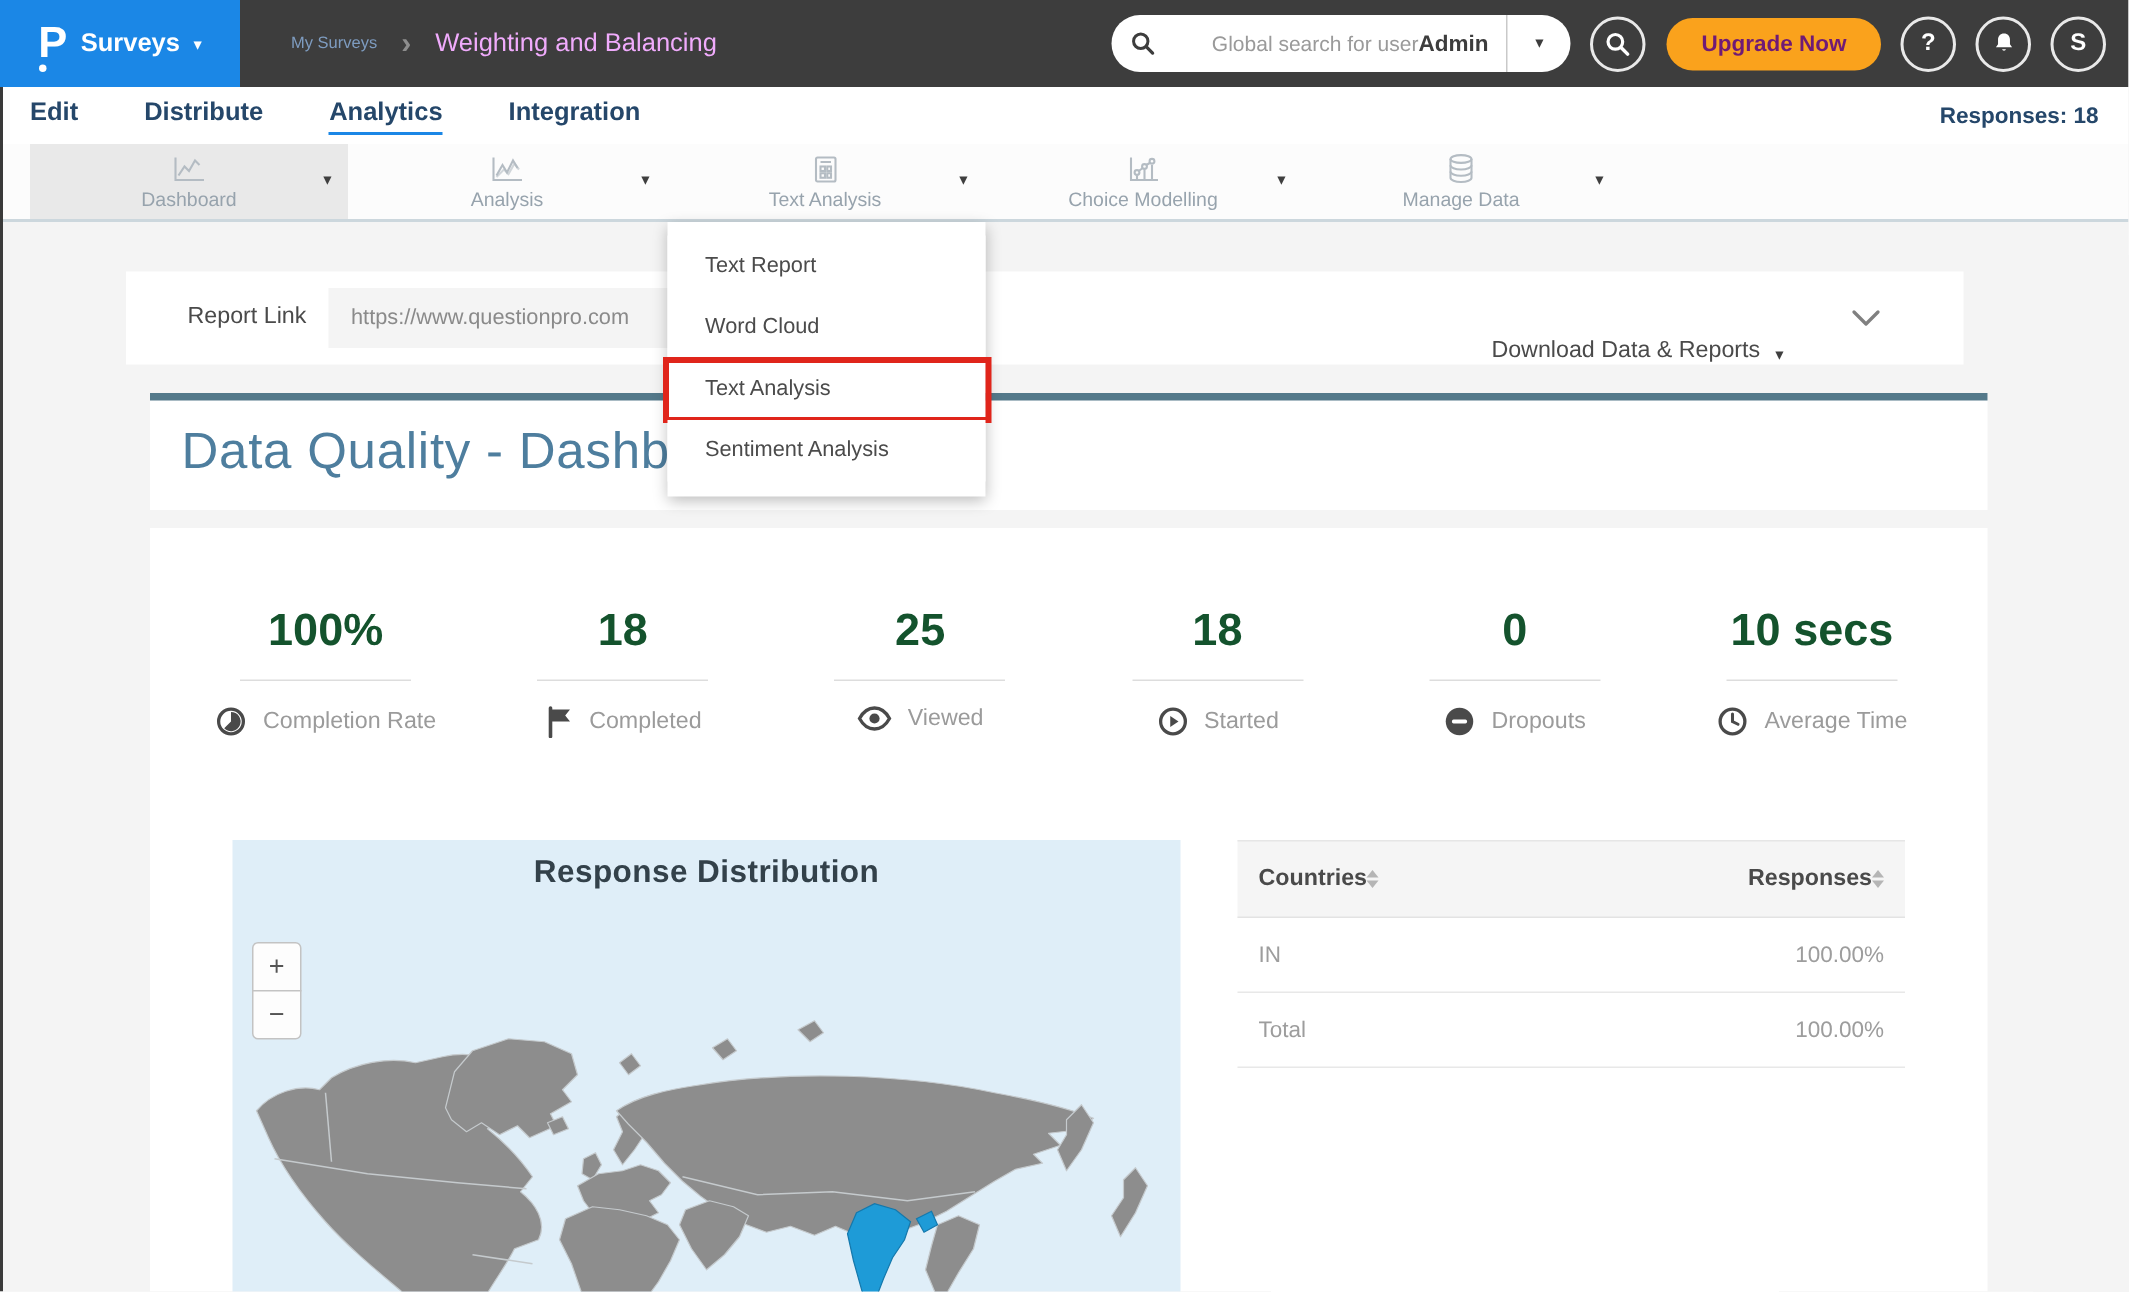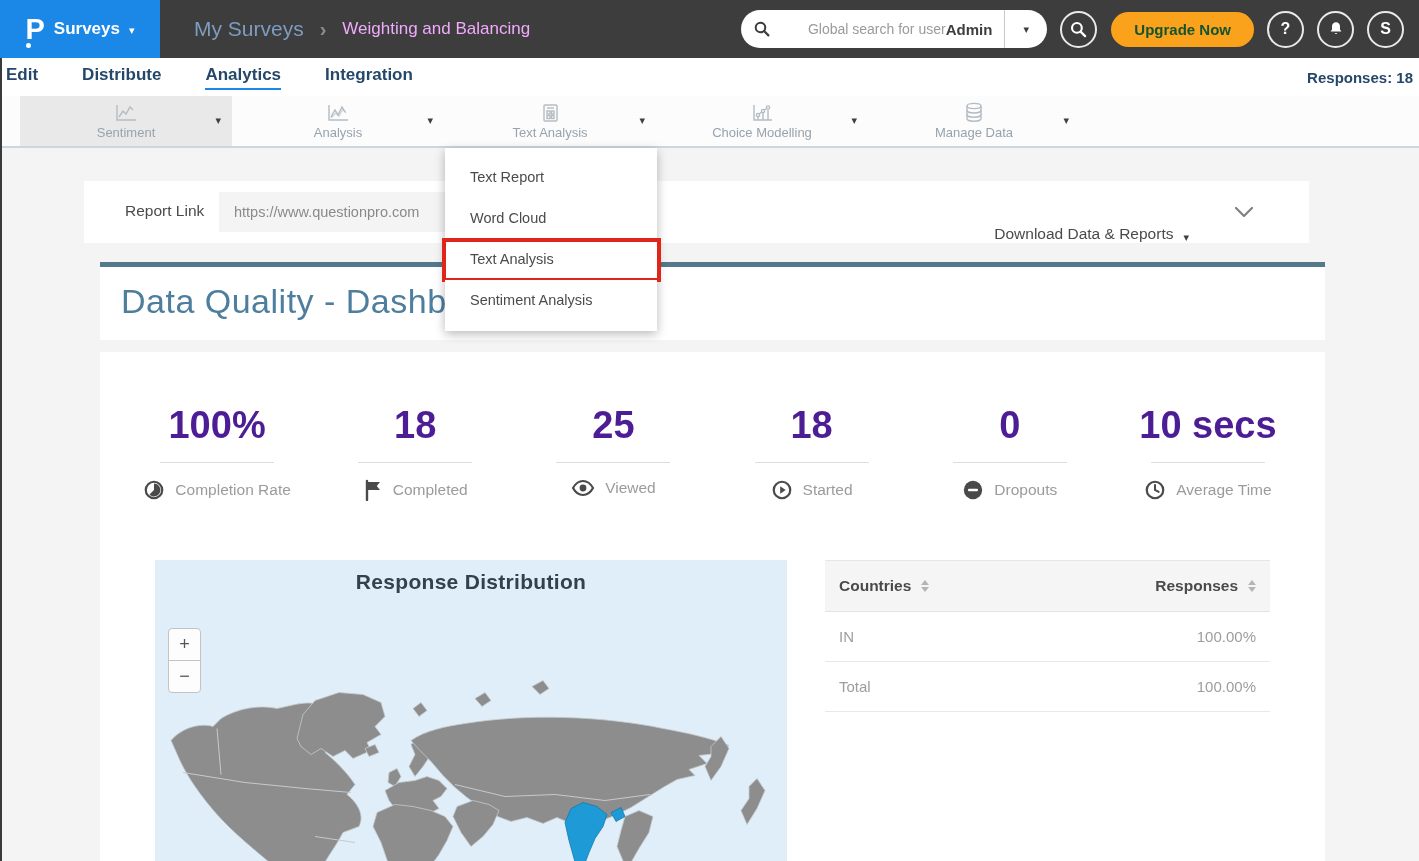"My Surveys" .bc-parent { font-size: 21px -> 11px }
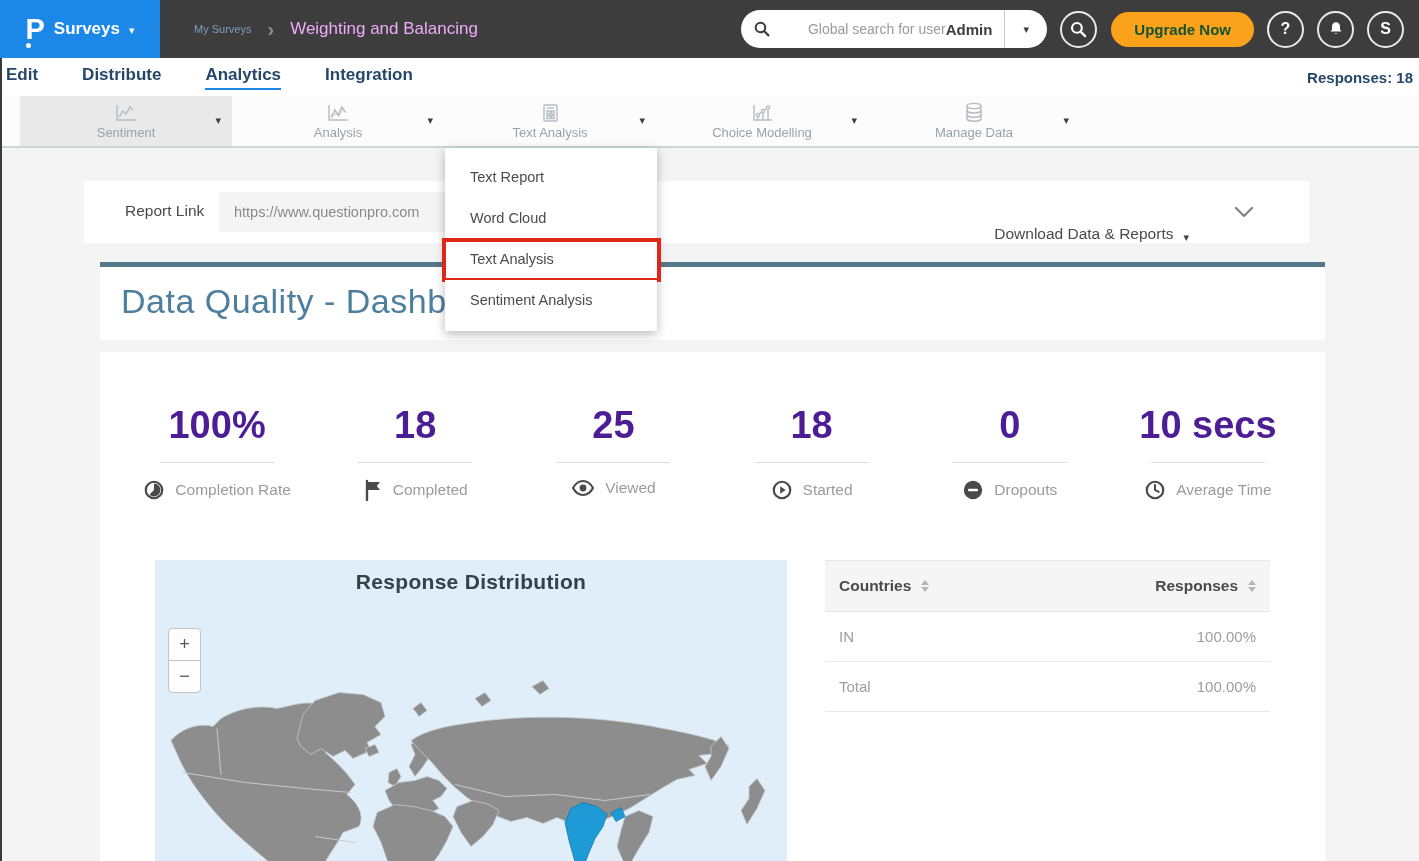"Upgrade Now" .upgrade-btn { color: #14532d -> #701a75 }
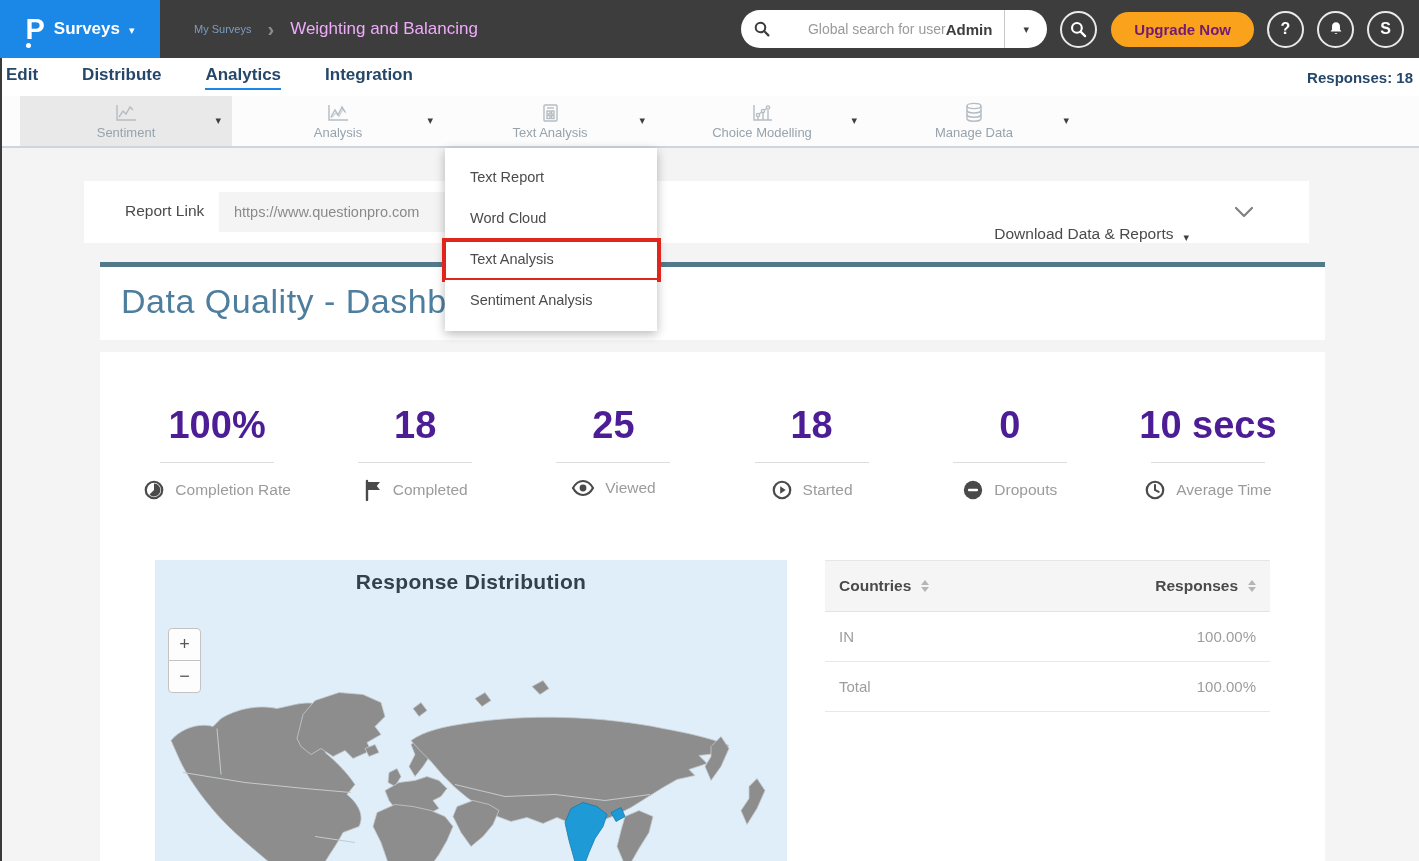"Edit" .navrow { padding: 0 6px -> 0 20px }
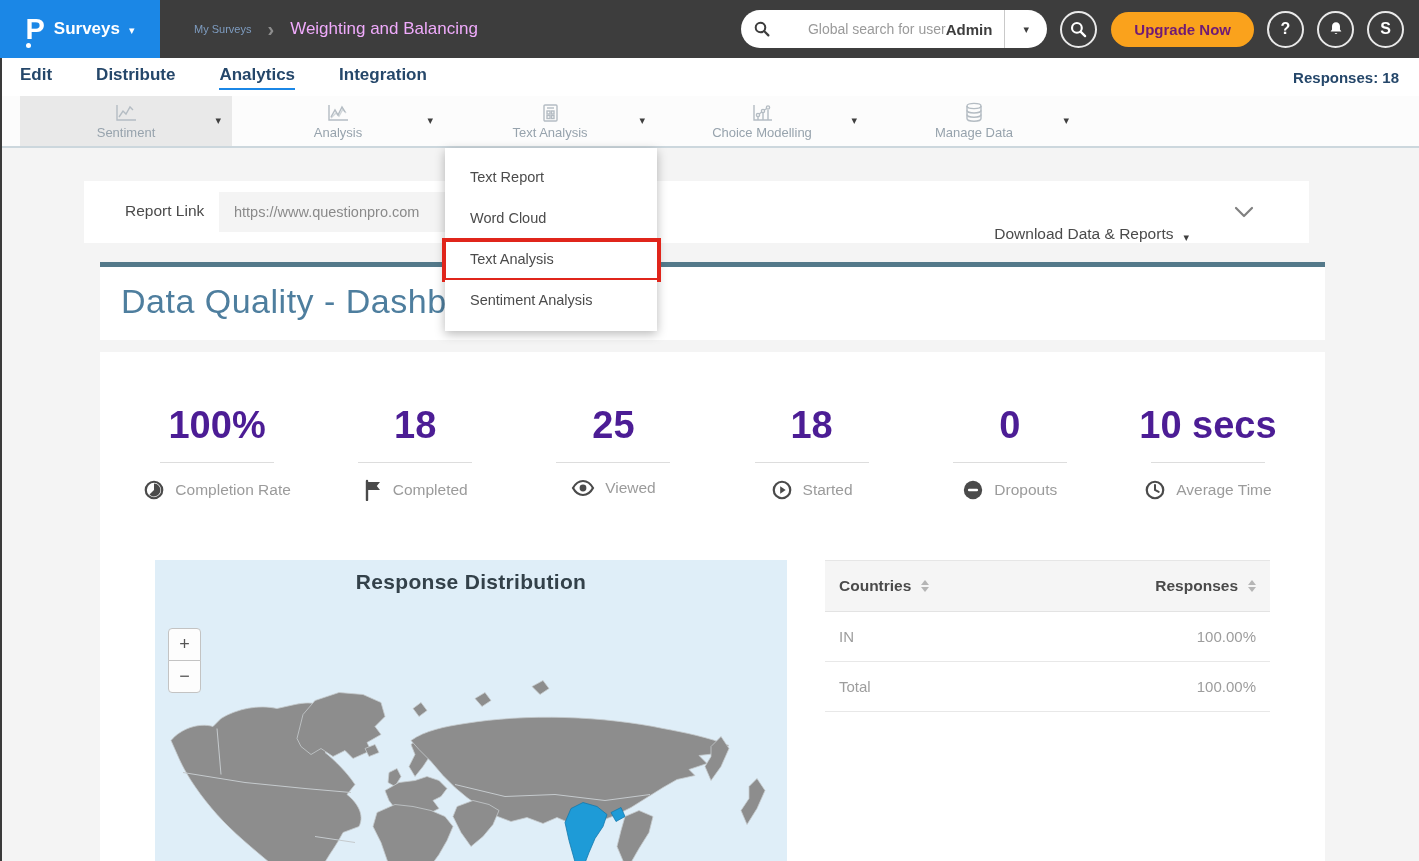"Sentiment" span.tool-label { text: Sentiment -> Dashboard }
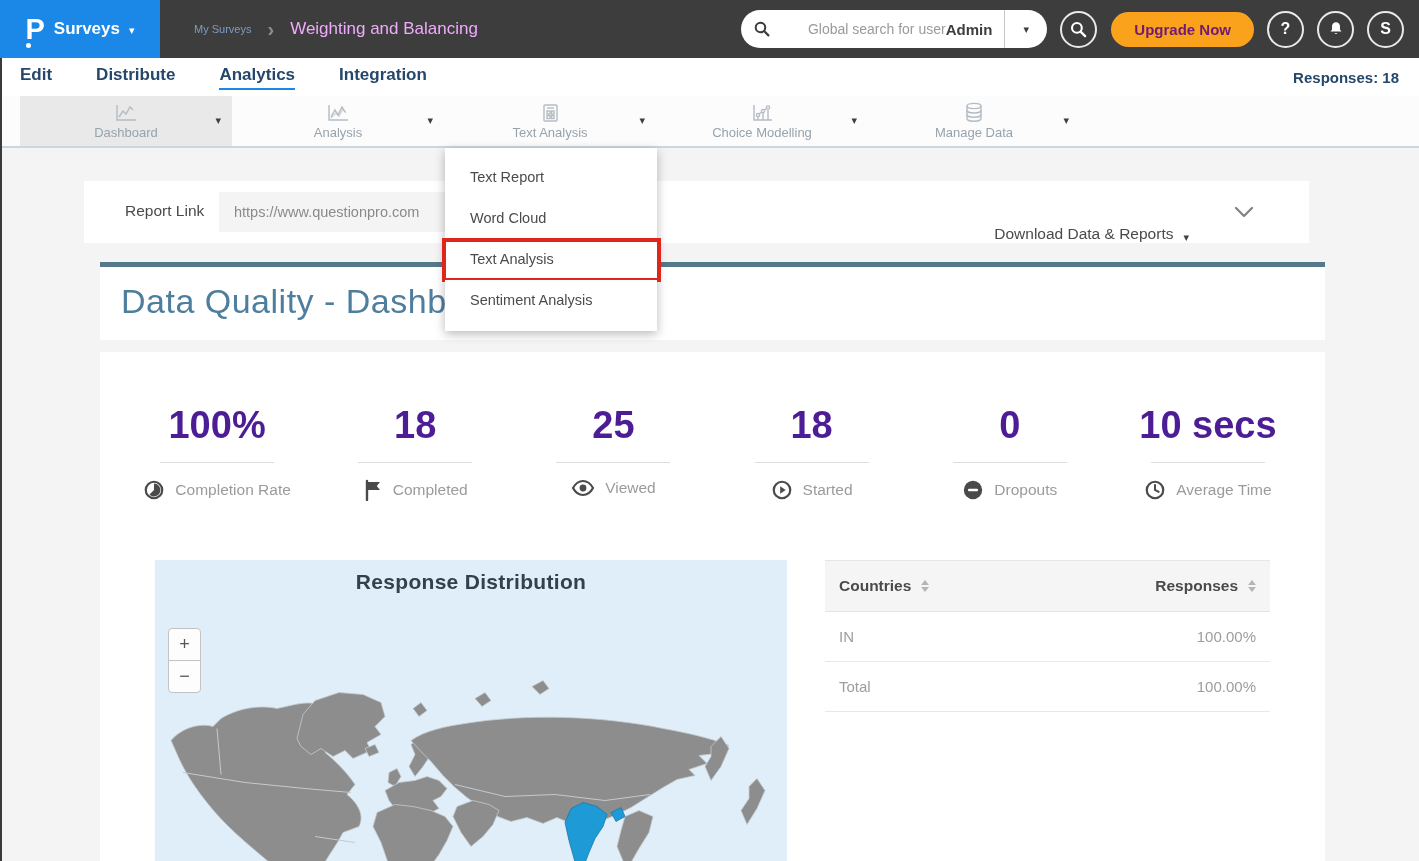"100%" .stat-value { color: #4c1d95 -> #14532d; font-size: 38px -> 30px }
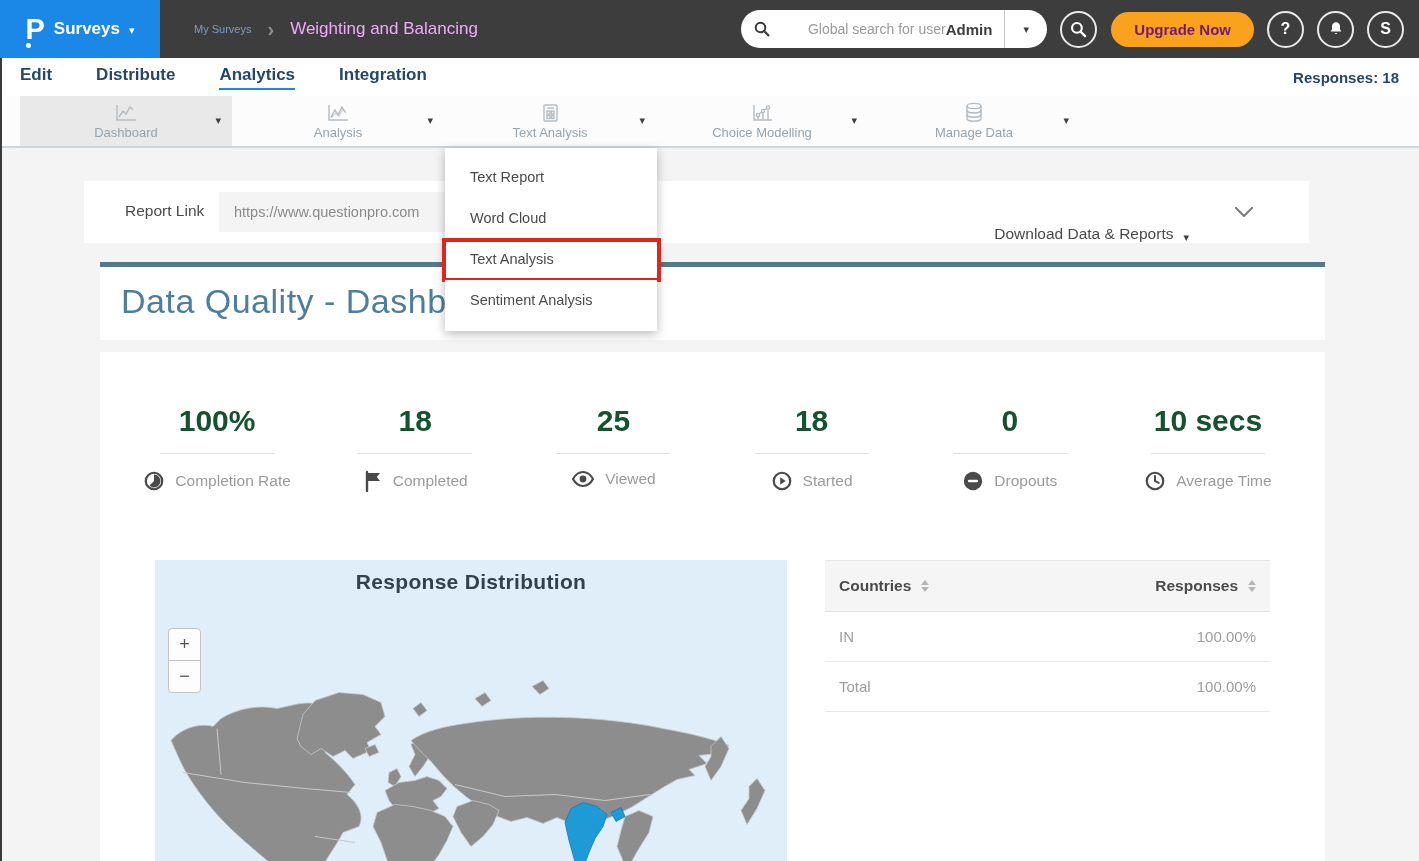"Countries" .th { gap: 10px -> none }
